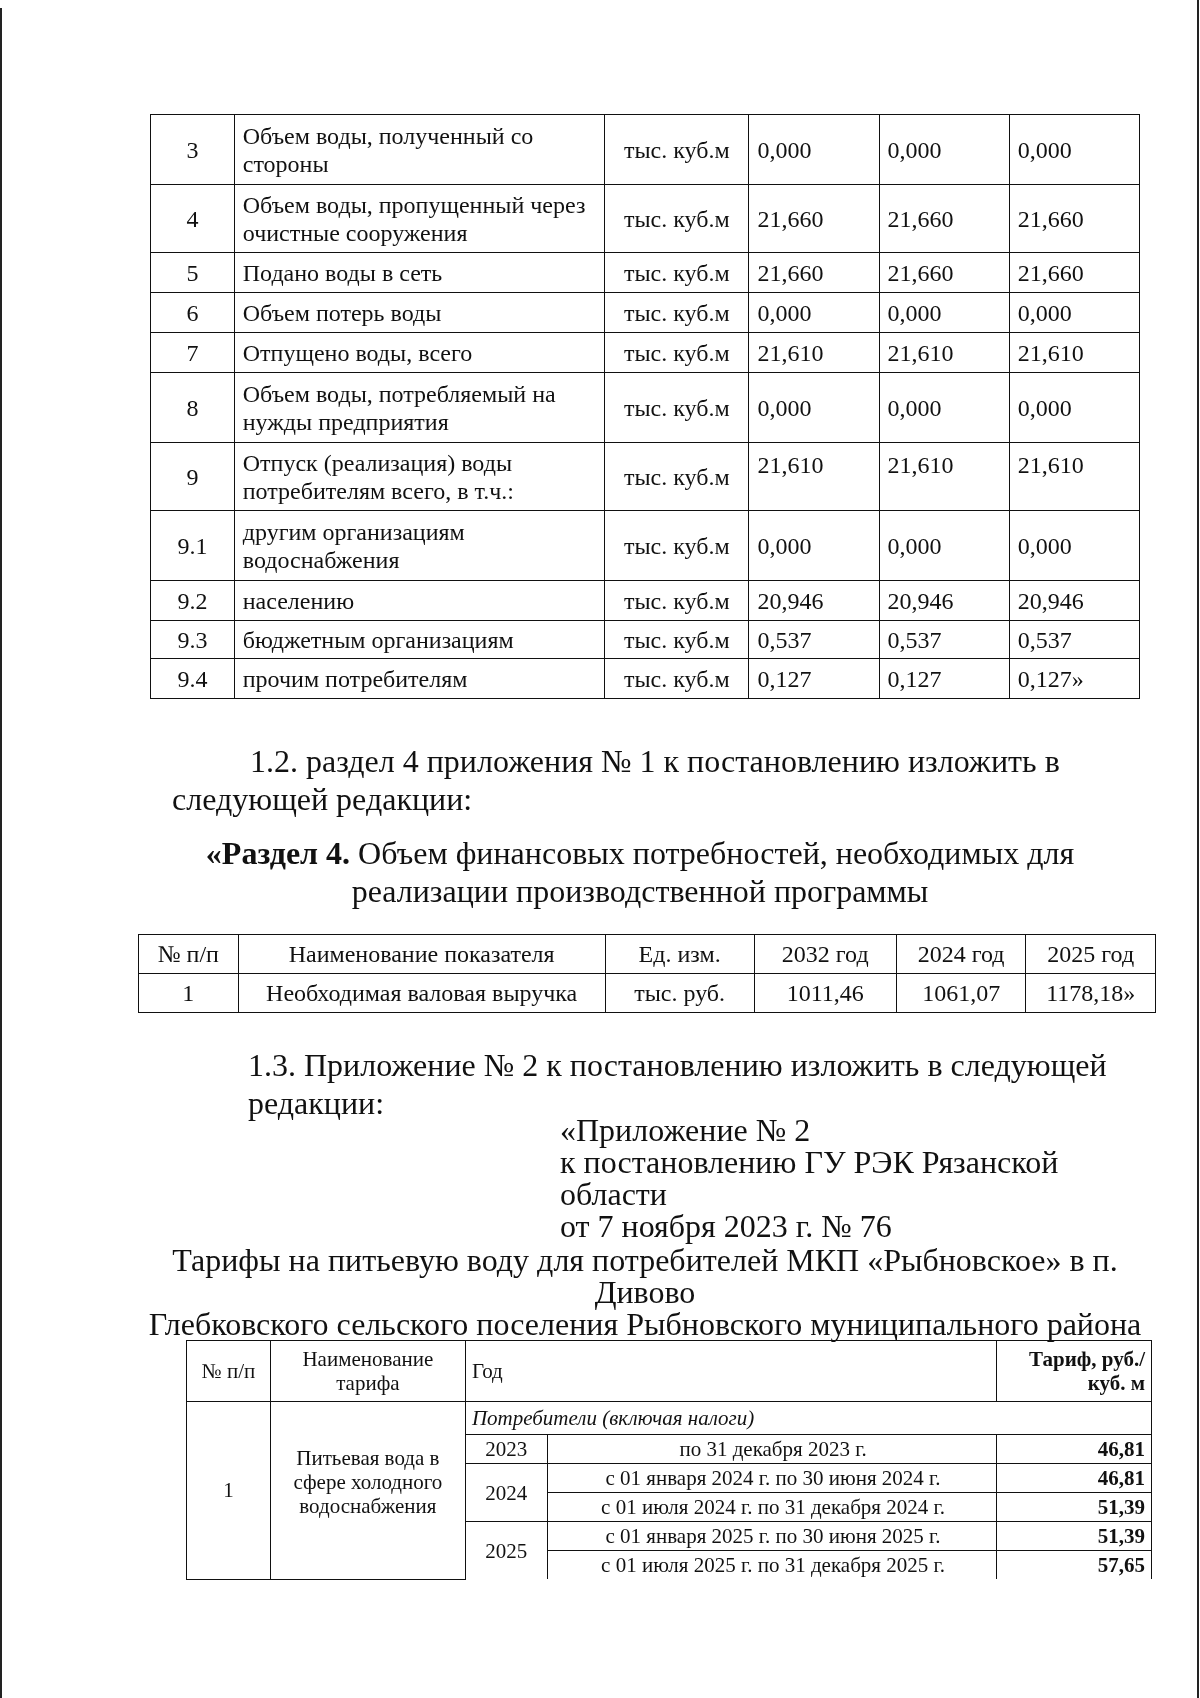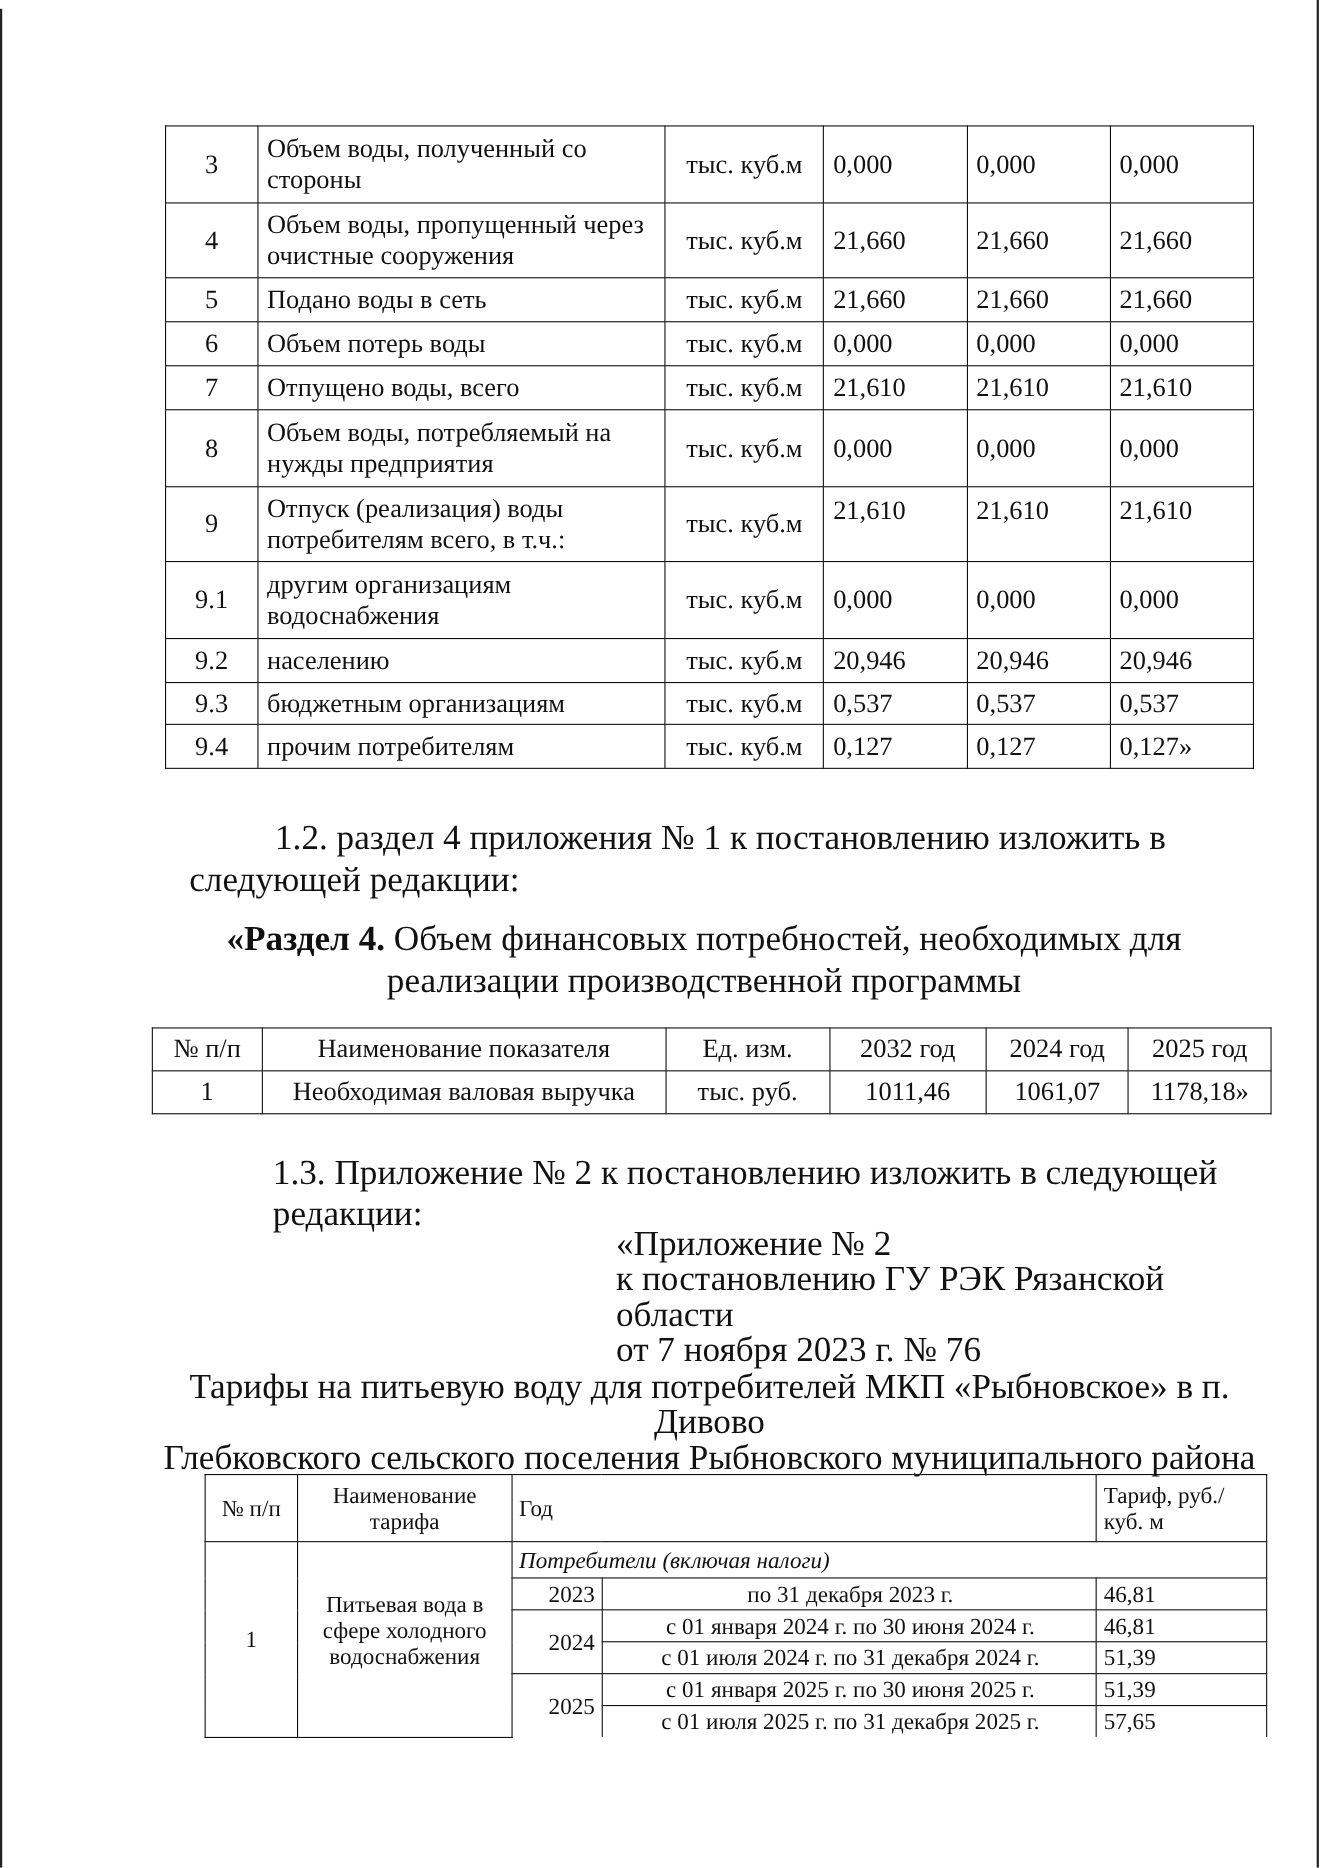"Тариф, руб./куб. м" #t3 .tar { font-weight: none -> bold; text-align: left -> right }
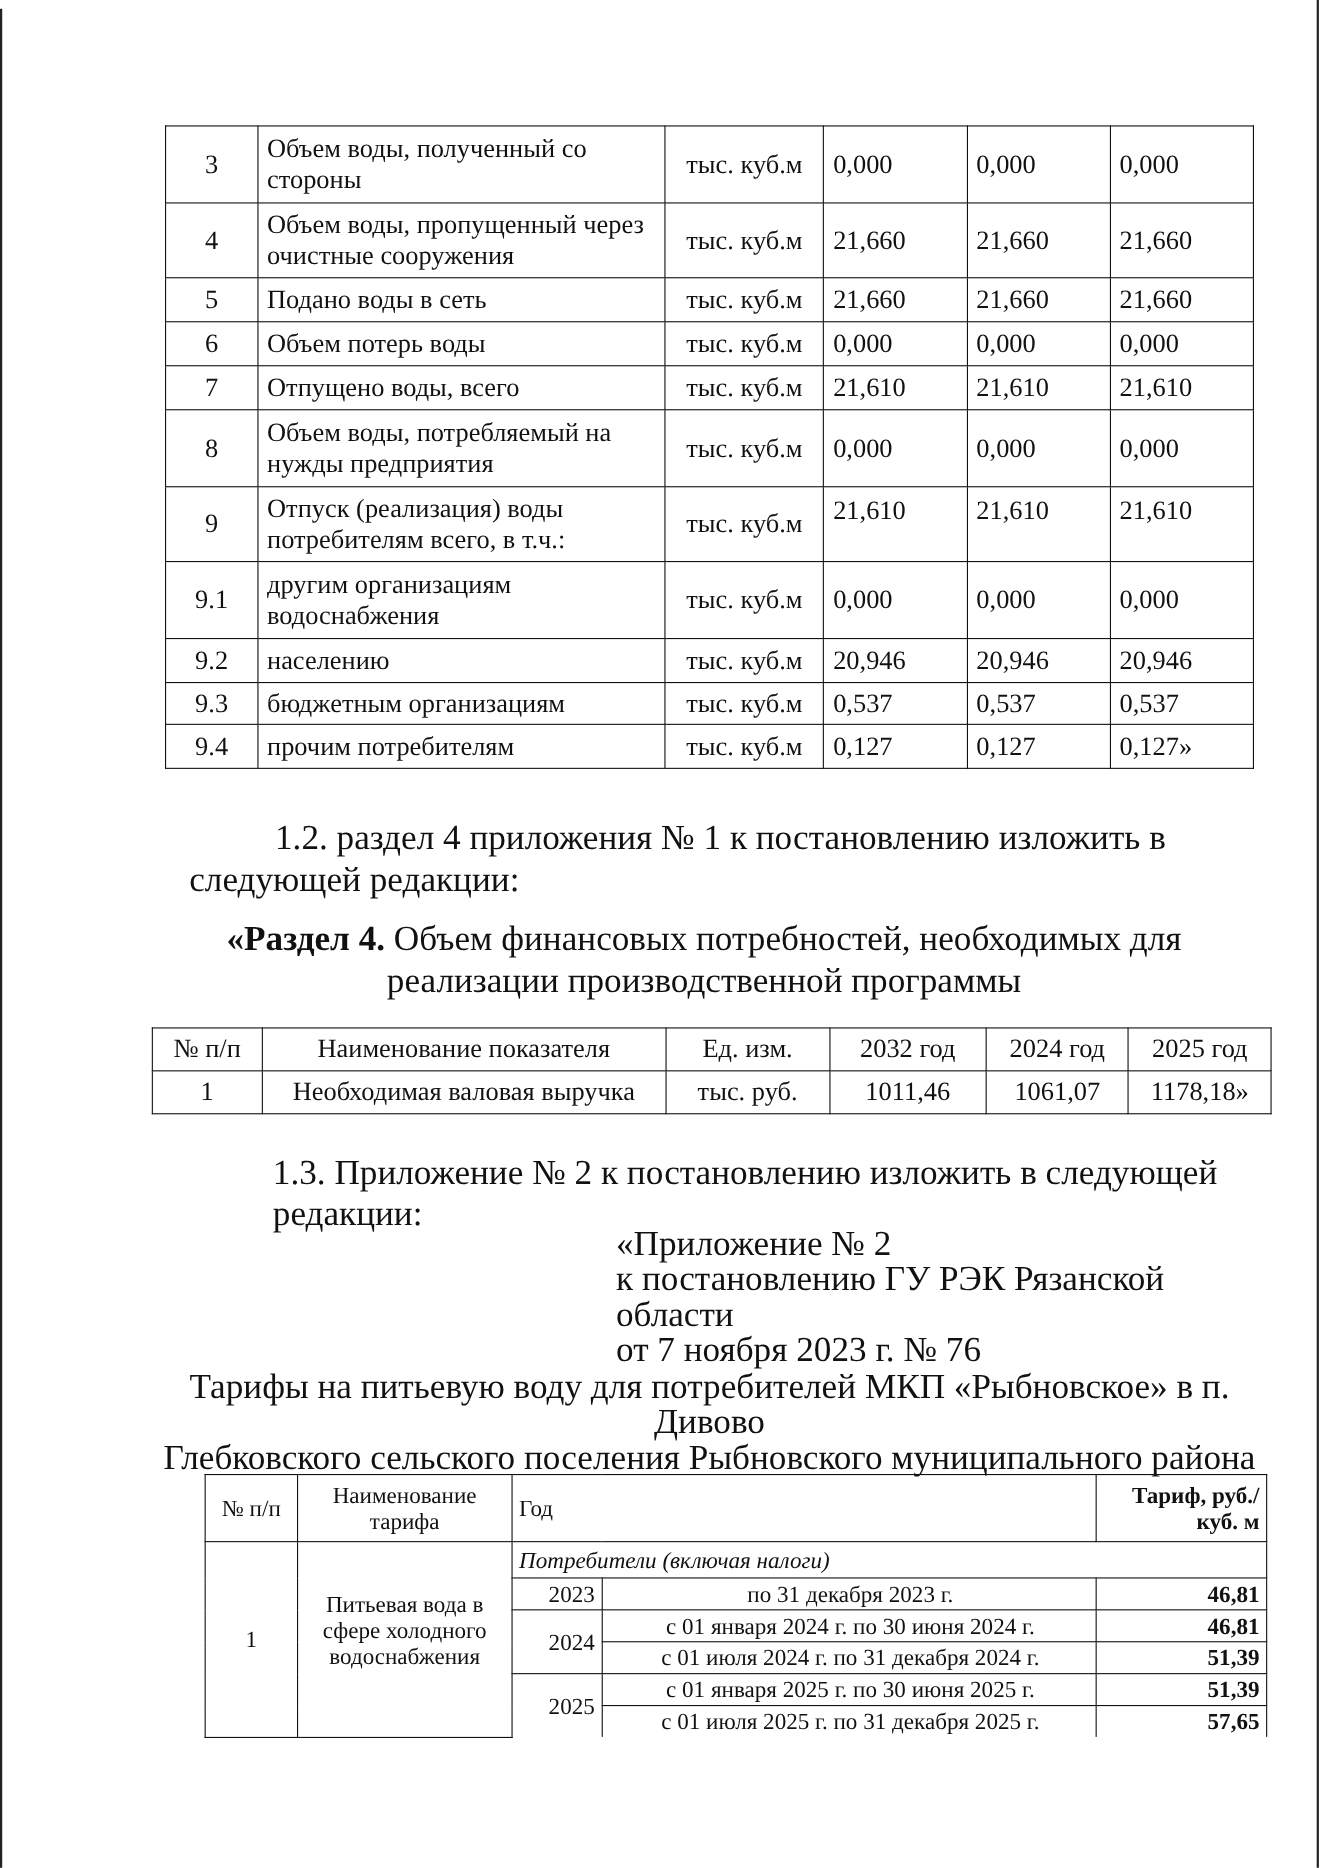"2023" #t3 .year { text-align: right -> center }
